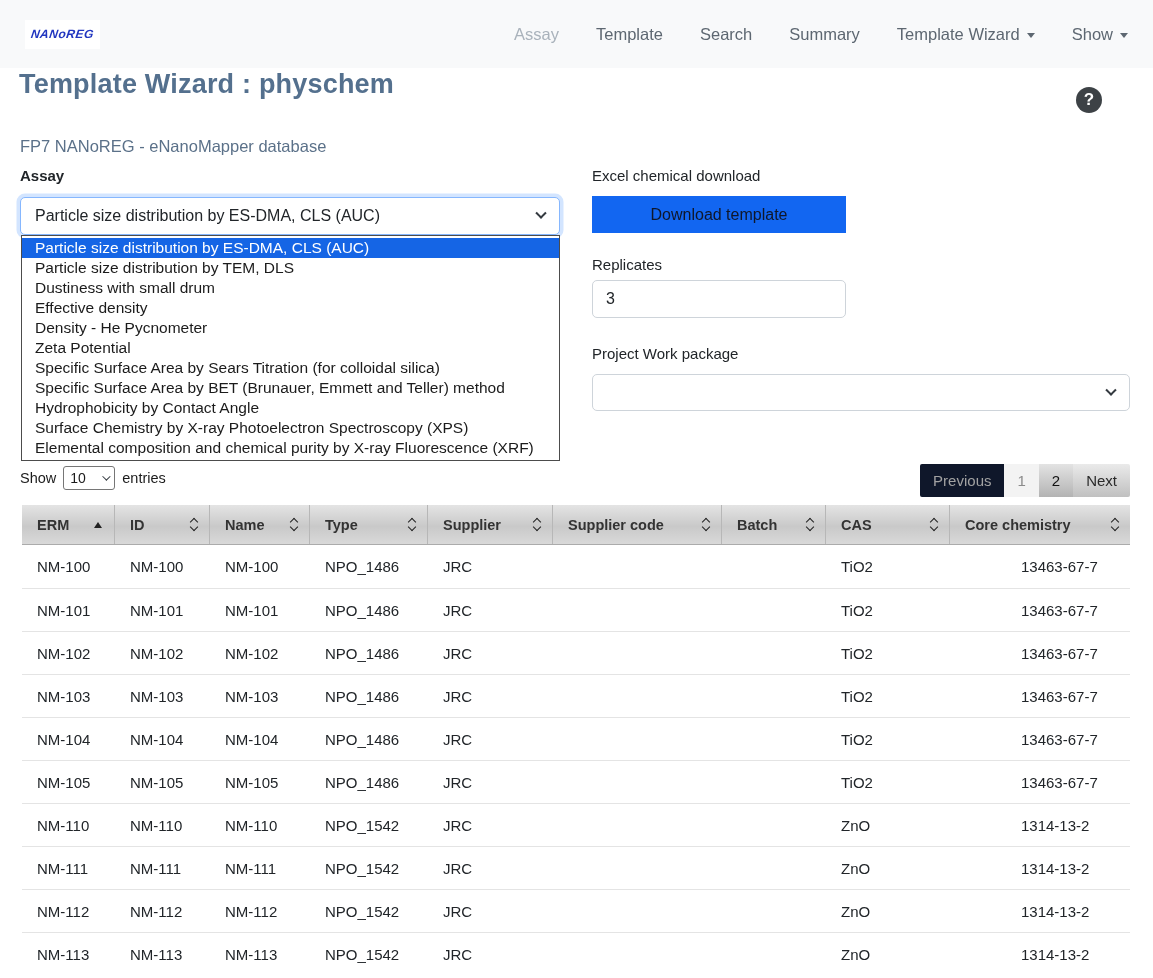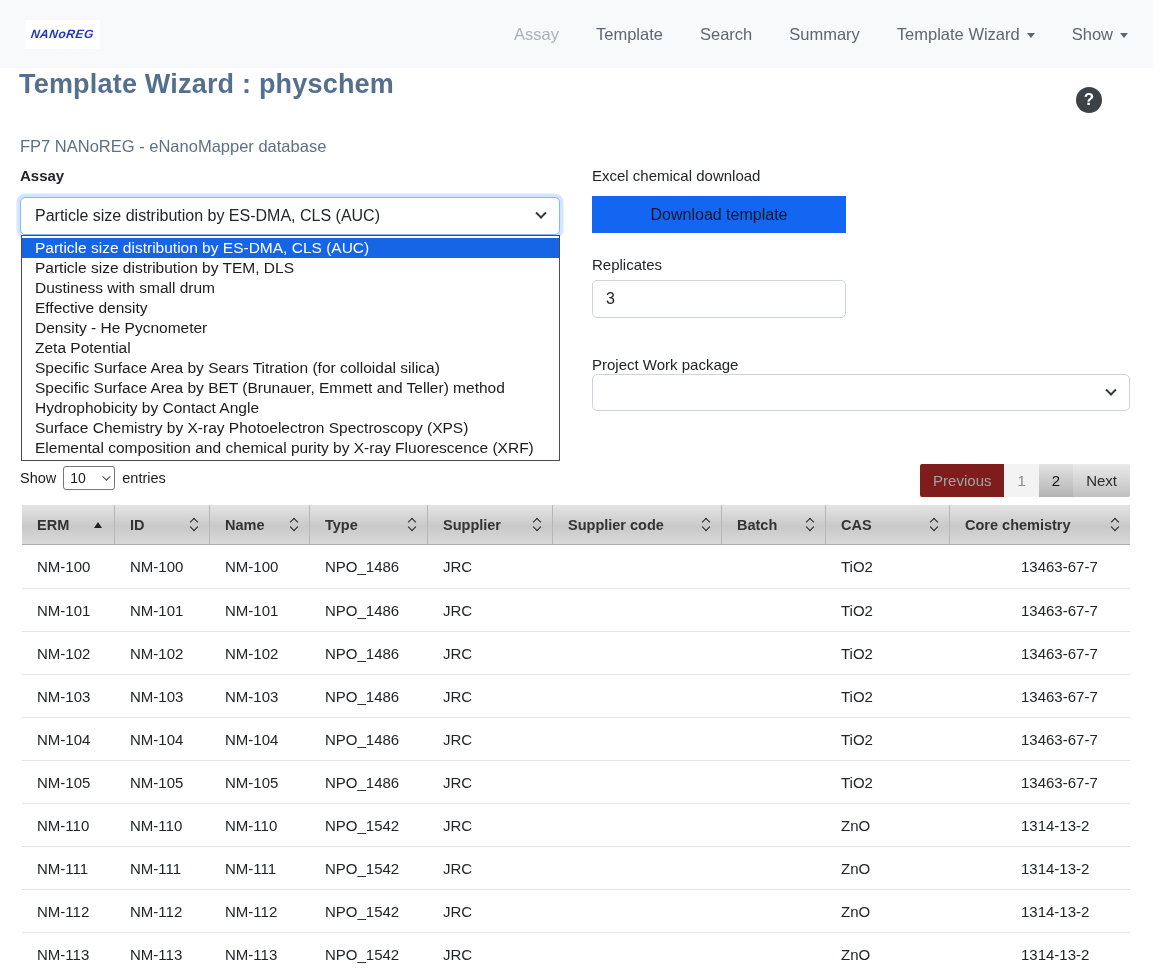"Project Work package" .lbl-wp { top: 356px -> 345px }
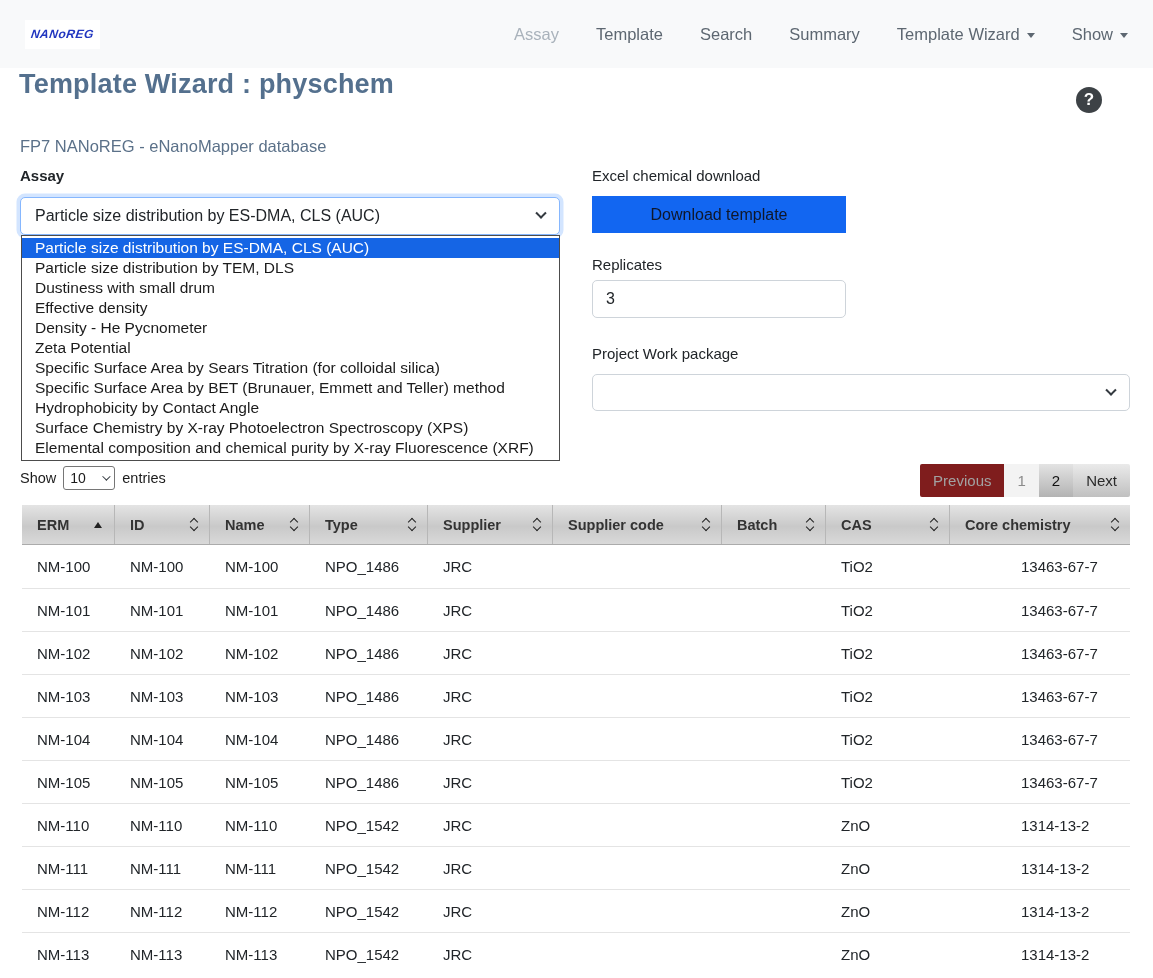"Previous" .page-btn.disabled { background: #7f1d1d -> #0f172a }
